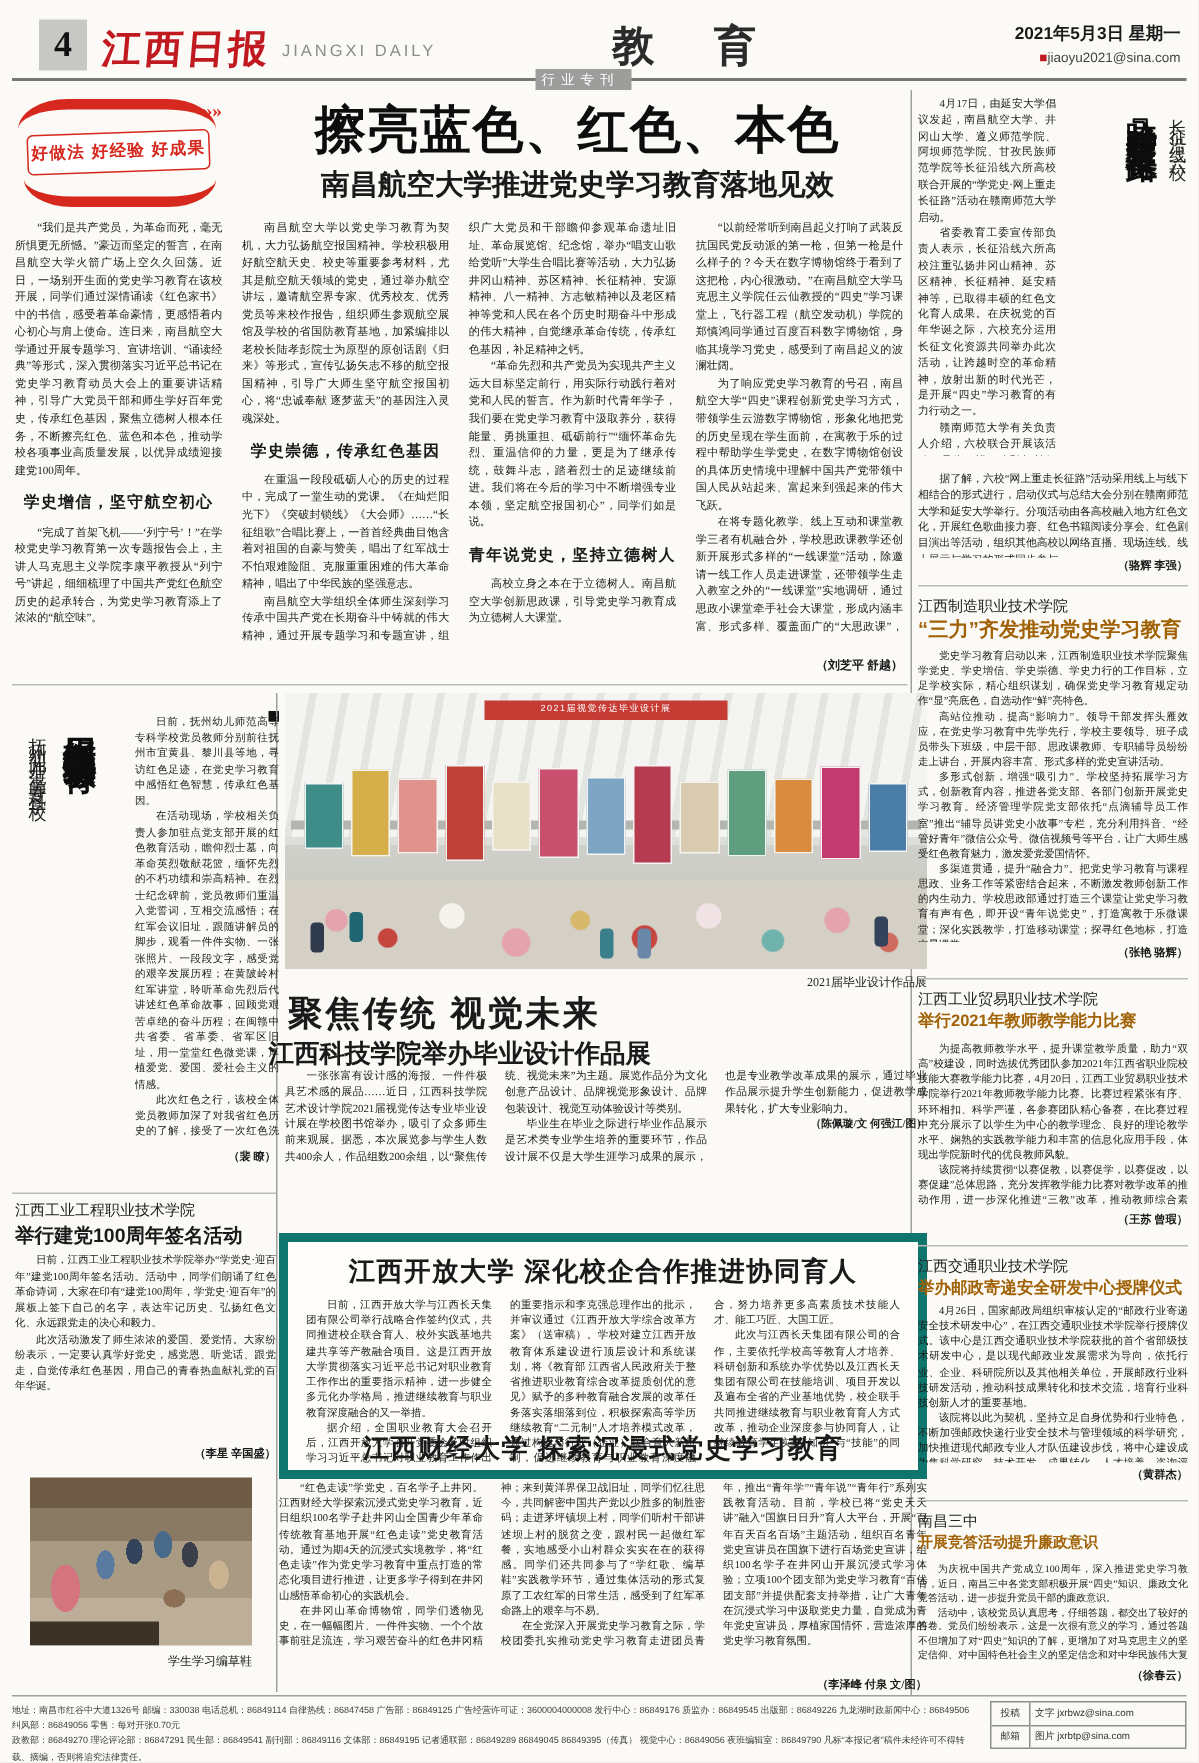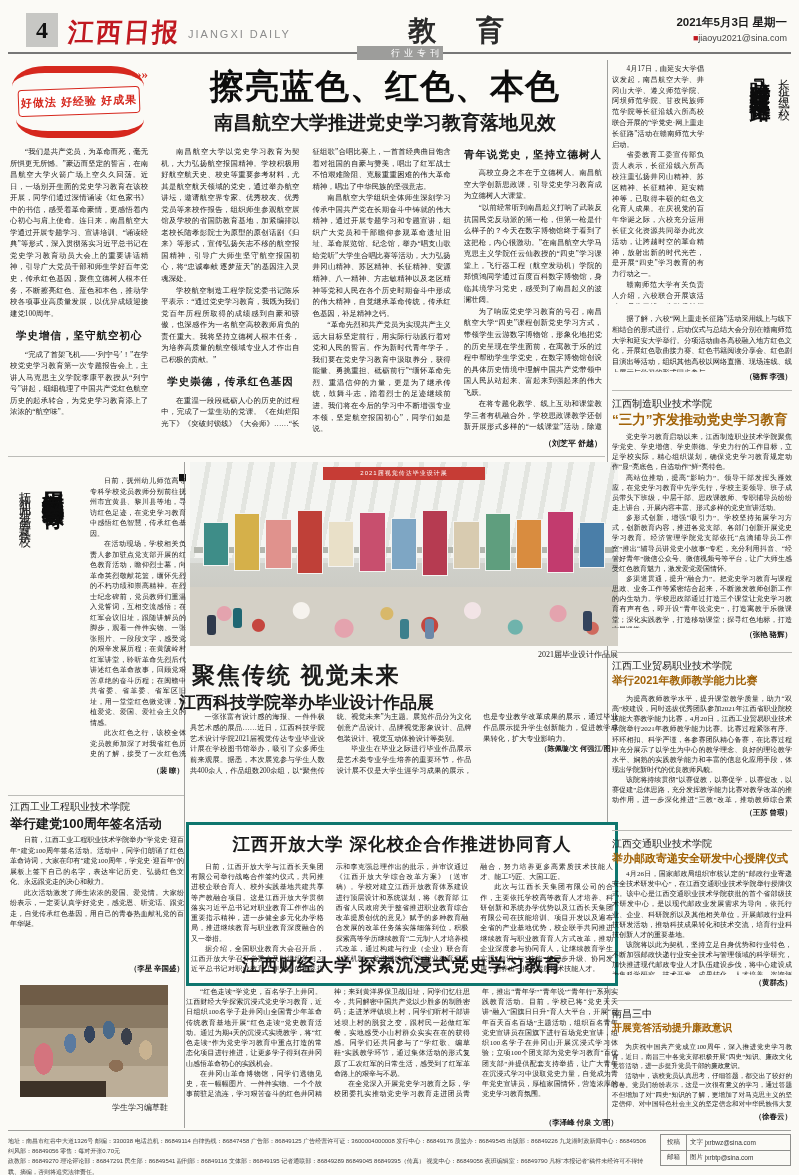"行业专刊" .hdr-tag { text-align: right -> left; width: 86px -> 64px }
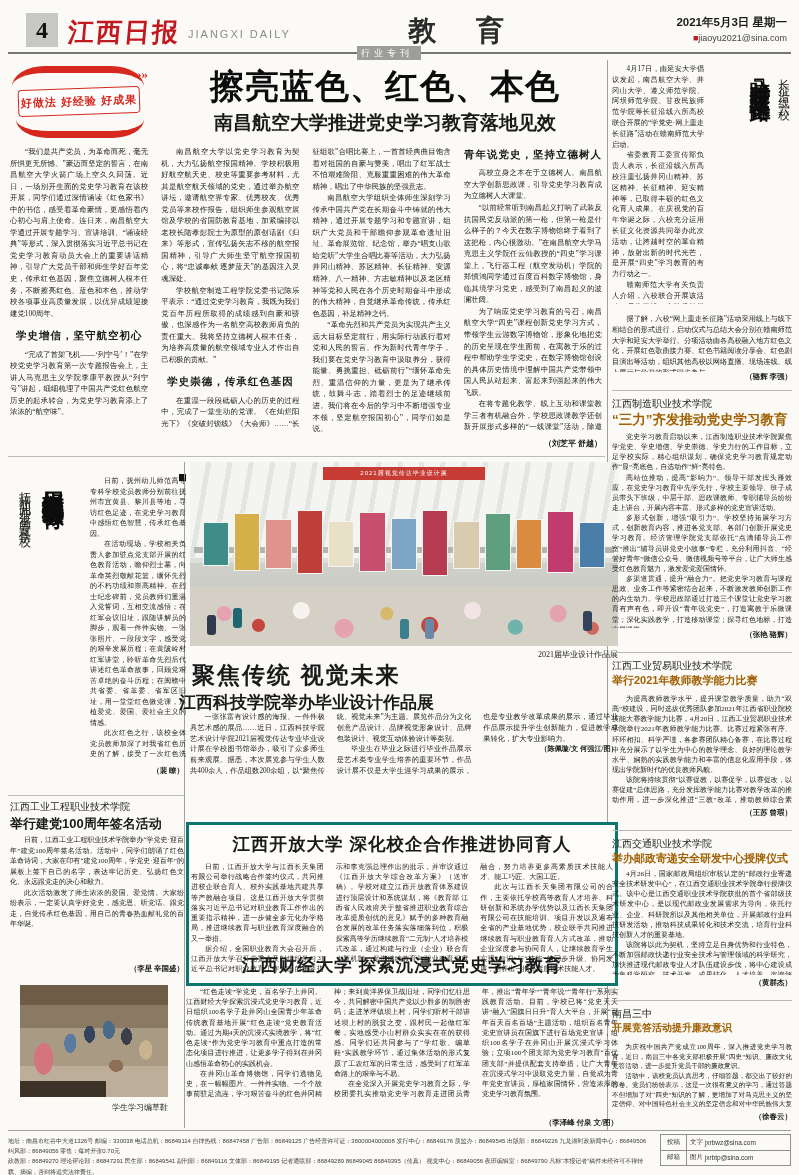"学校航空制造工程学院党委书记陈乐平表示：“通过党史学习教育，我既为我们党百年历程" p { html: <p>学校航空制造工程学院党委书记陈乐平表示：“通过党史学习教育，我既为我们党百年历程所取得的成绩感到自豪和骄傲，也深感作为一名航空高校教师肩负的责任重大。我将坚持立德树人根本任务，为培养高质量的航空领域专业人才作出自己积极的贡献。”</p> -> none }
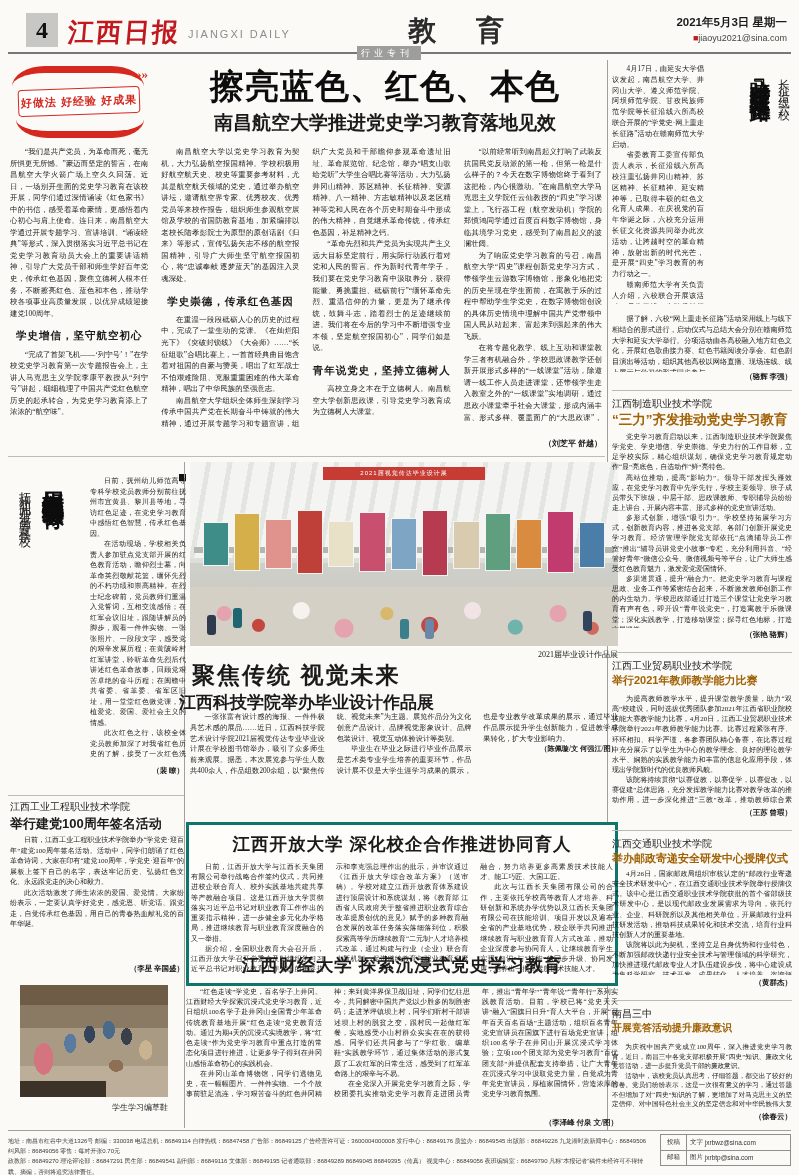"江西开放大学 深化校企合作推进协同育人" .kf { border: 3px solid #0f766e -> 6px solid #0f766e; padding: 6px 2px -> 6px 12px }
